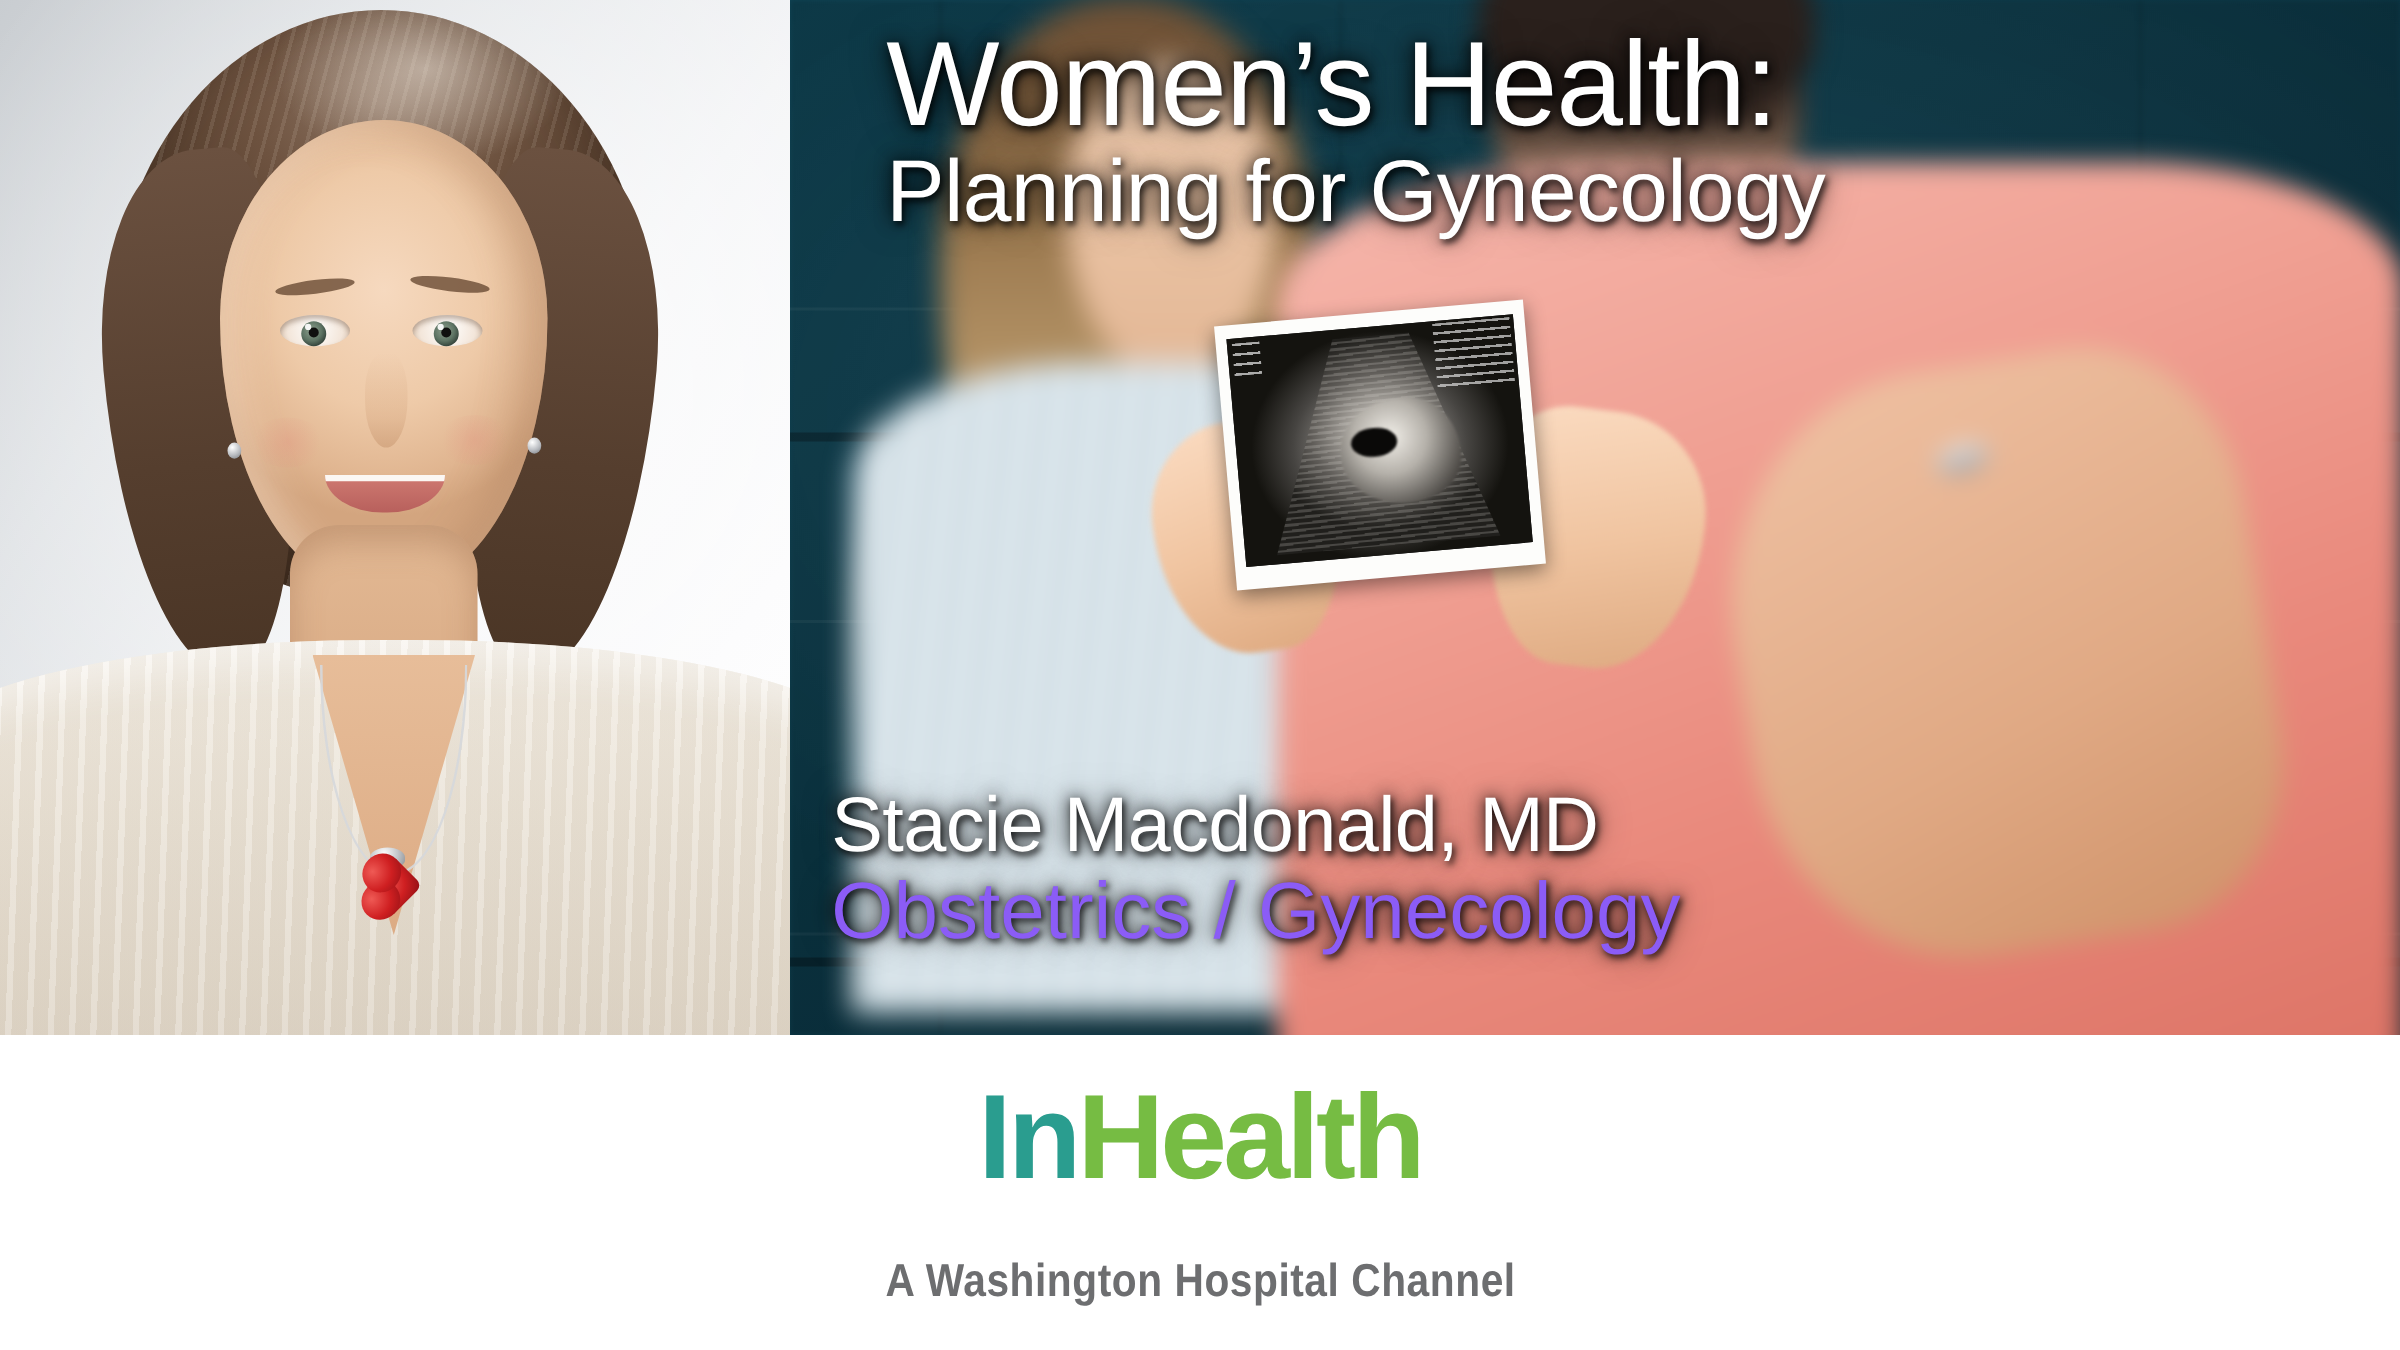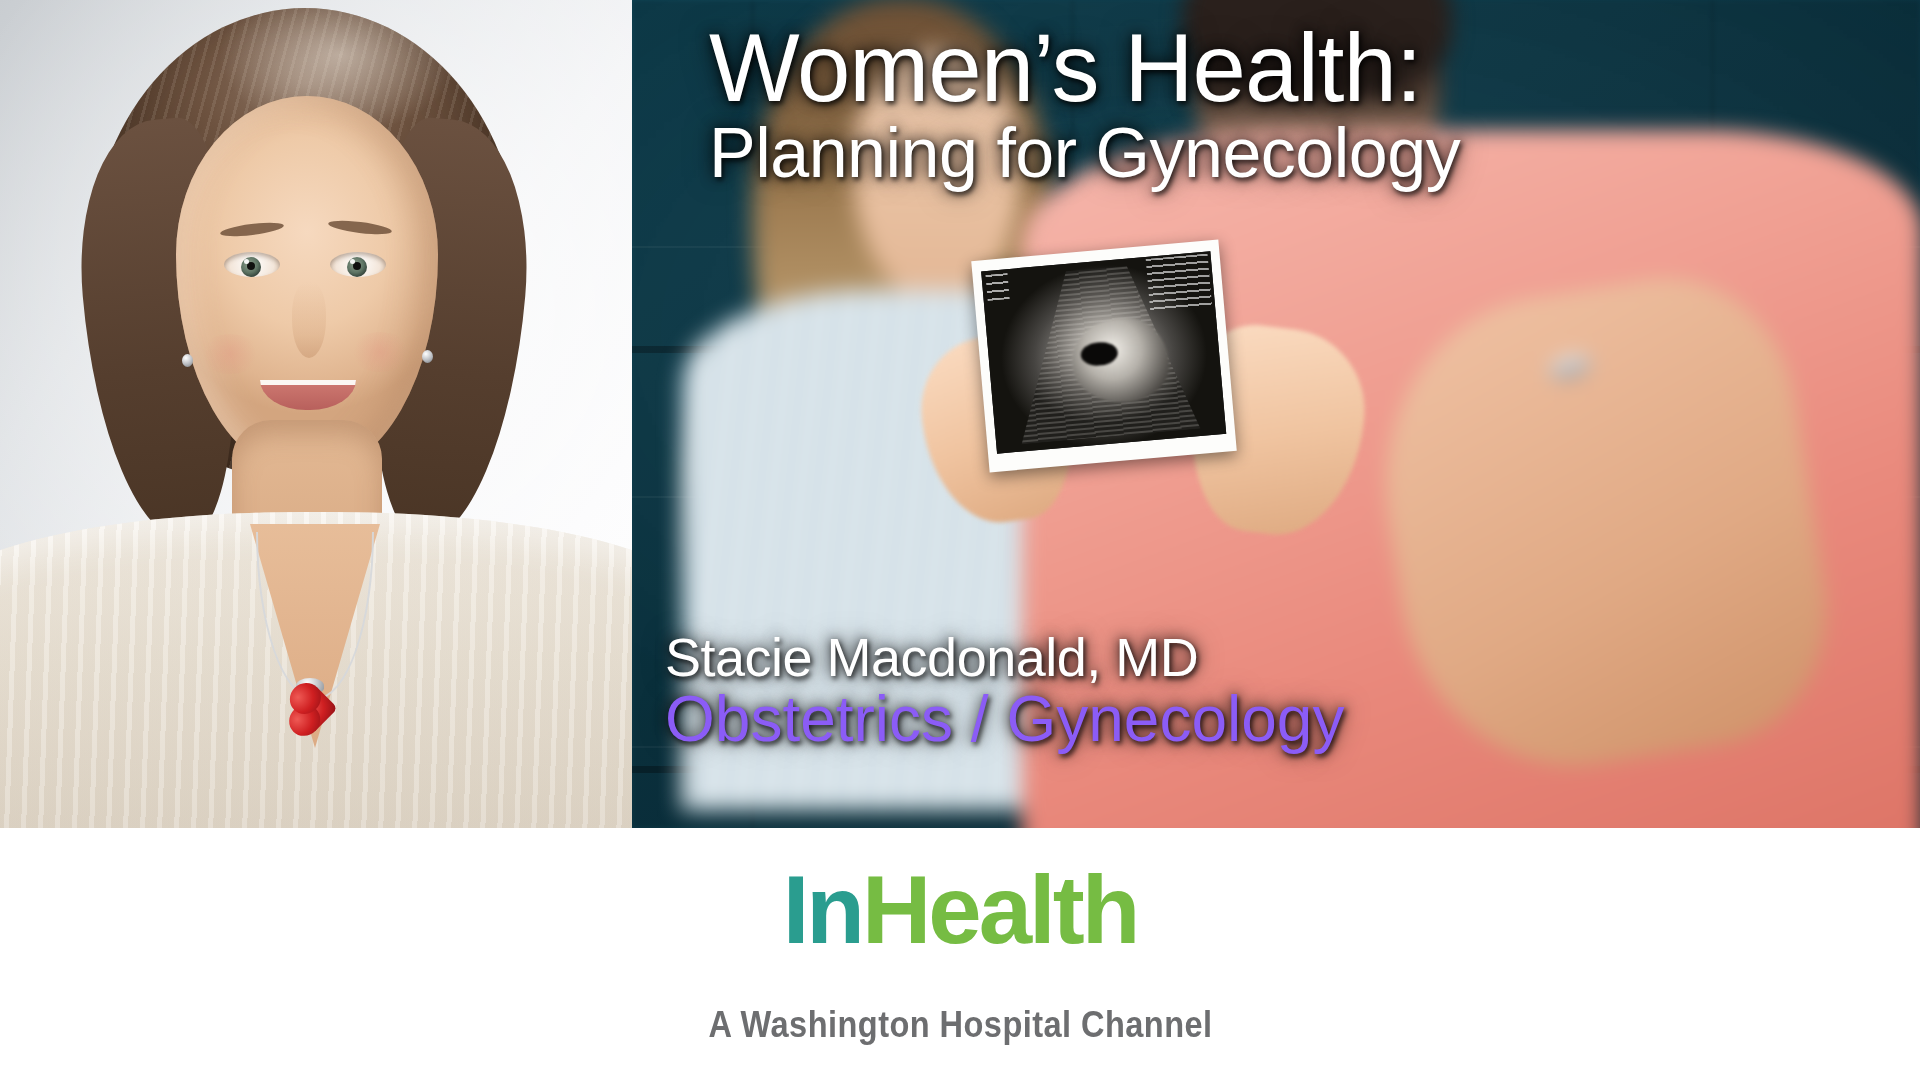"Stacie Macdonald, MD" .speaker-name { font-size: 54px -> 62px }
